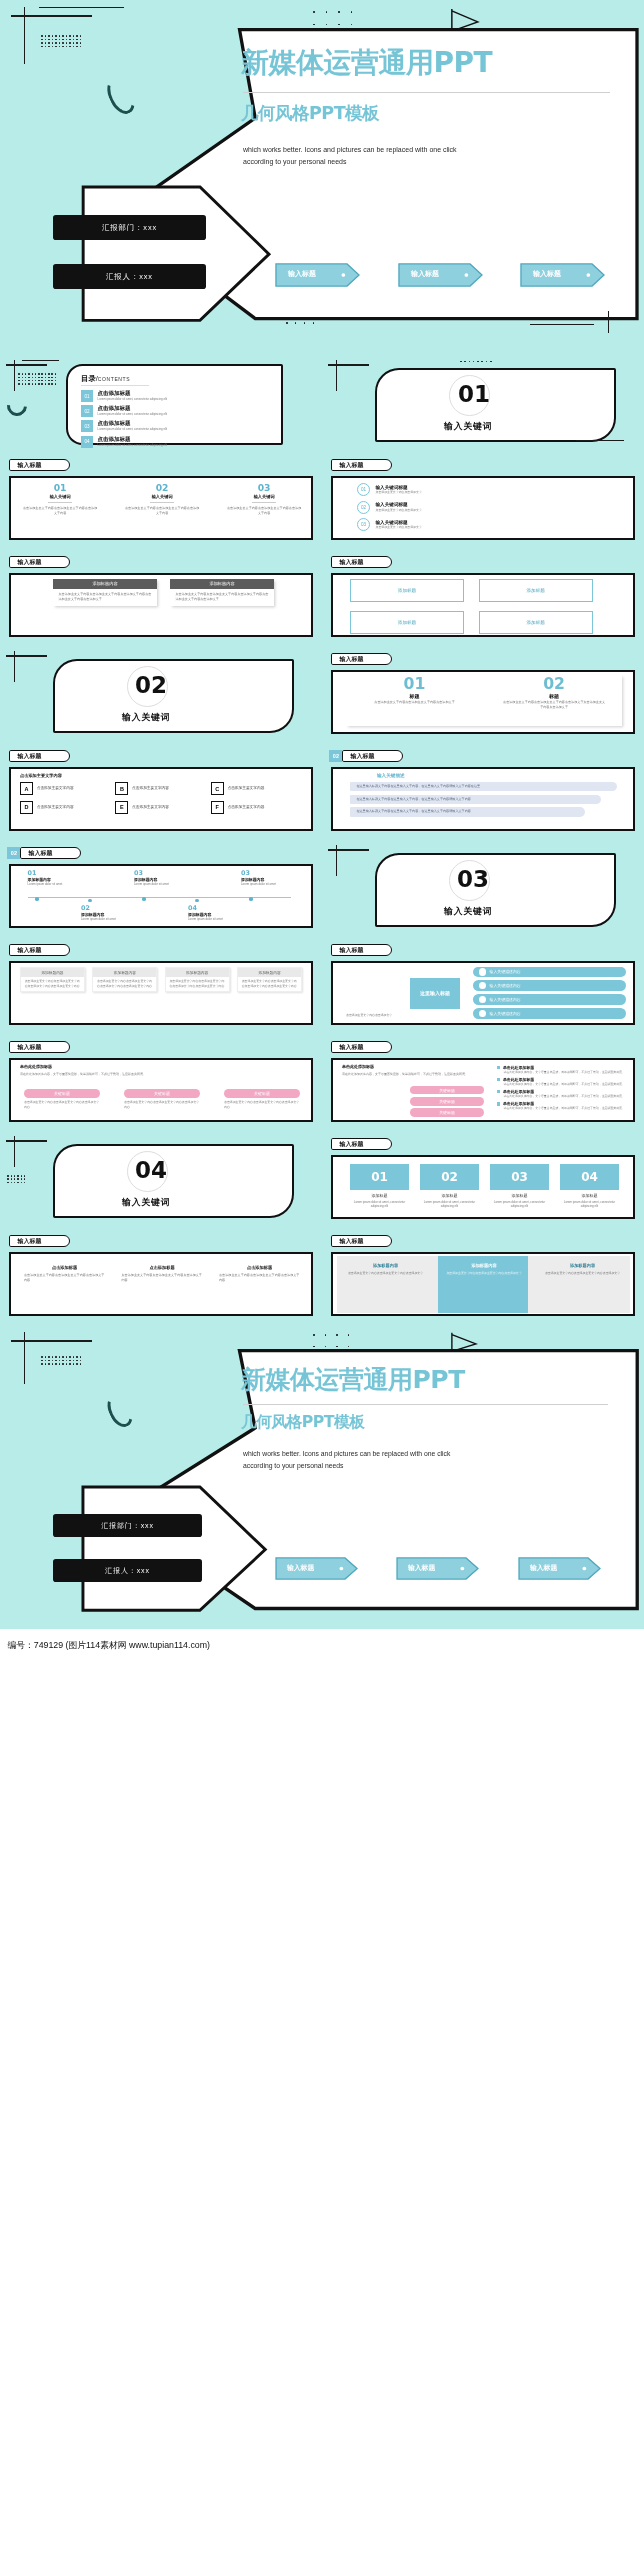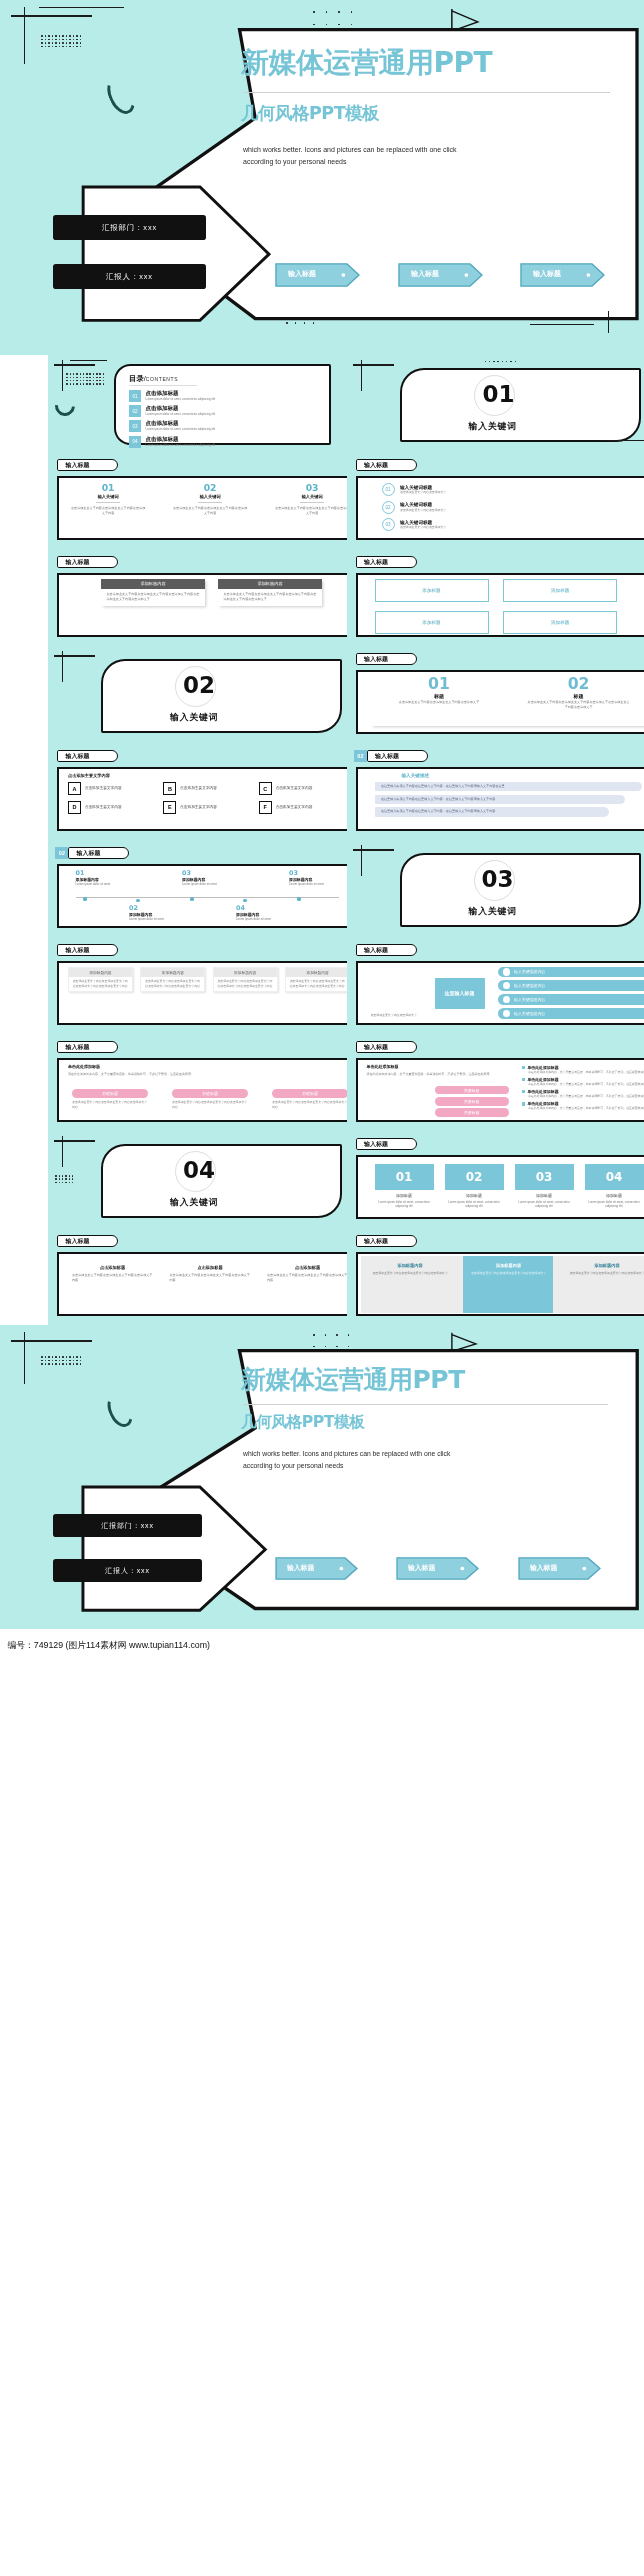"目录" .row { padding-left: 48px -> none }
